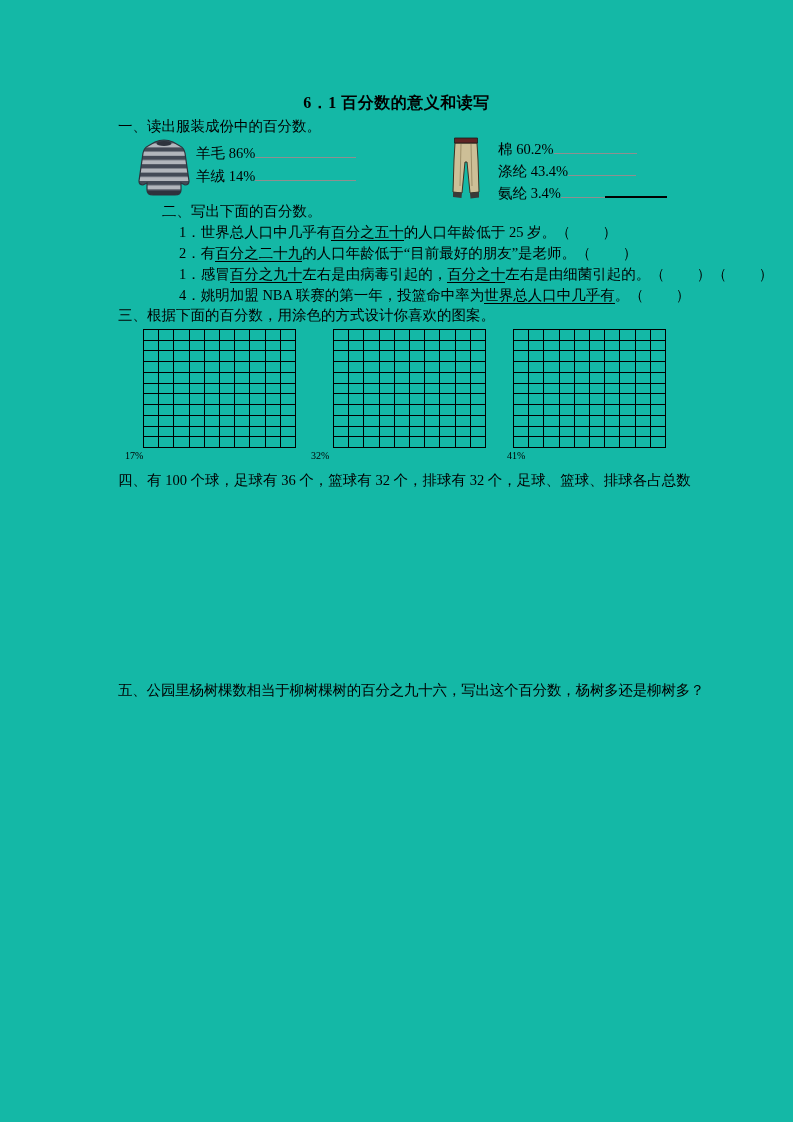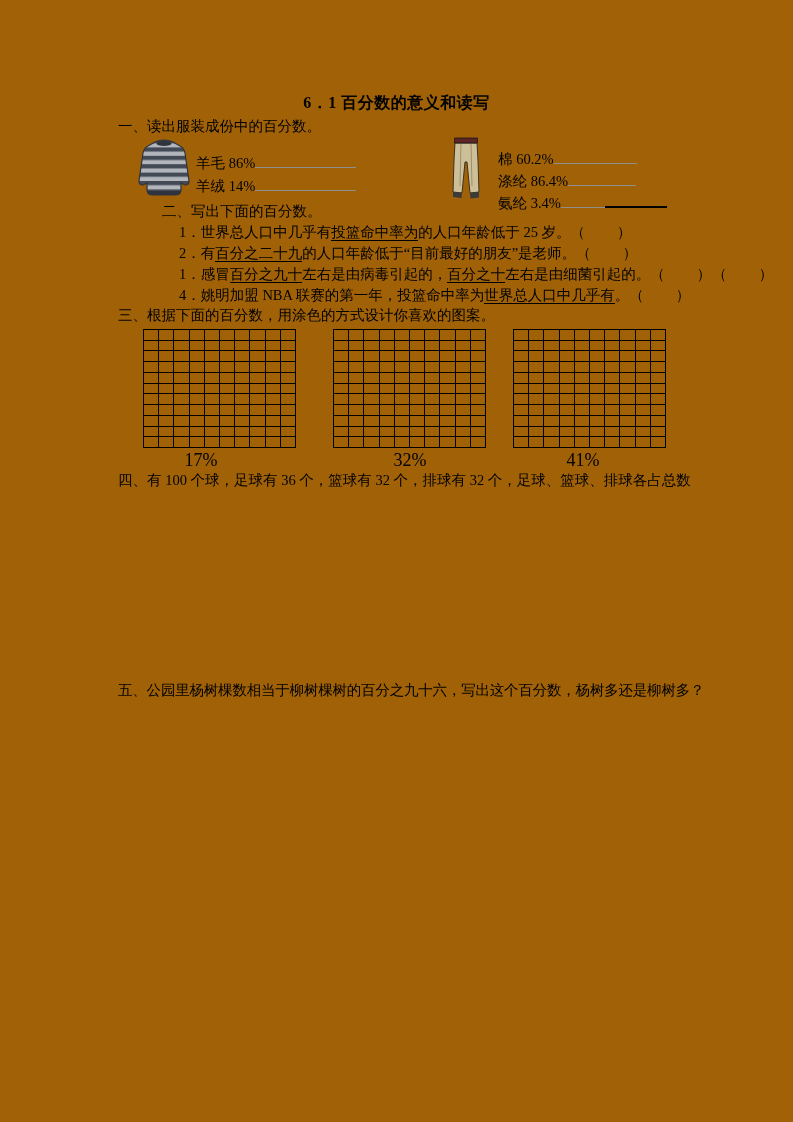"6．1 百分数的意义和读写" .page { background: #a16207 -> #14b8a6 }
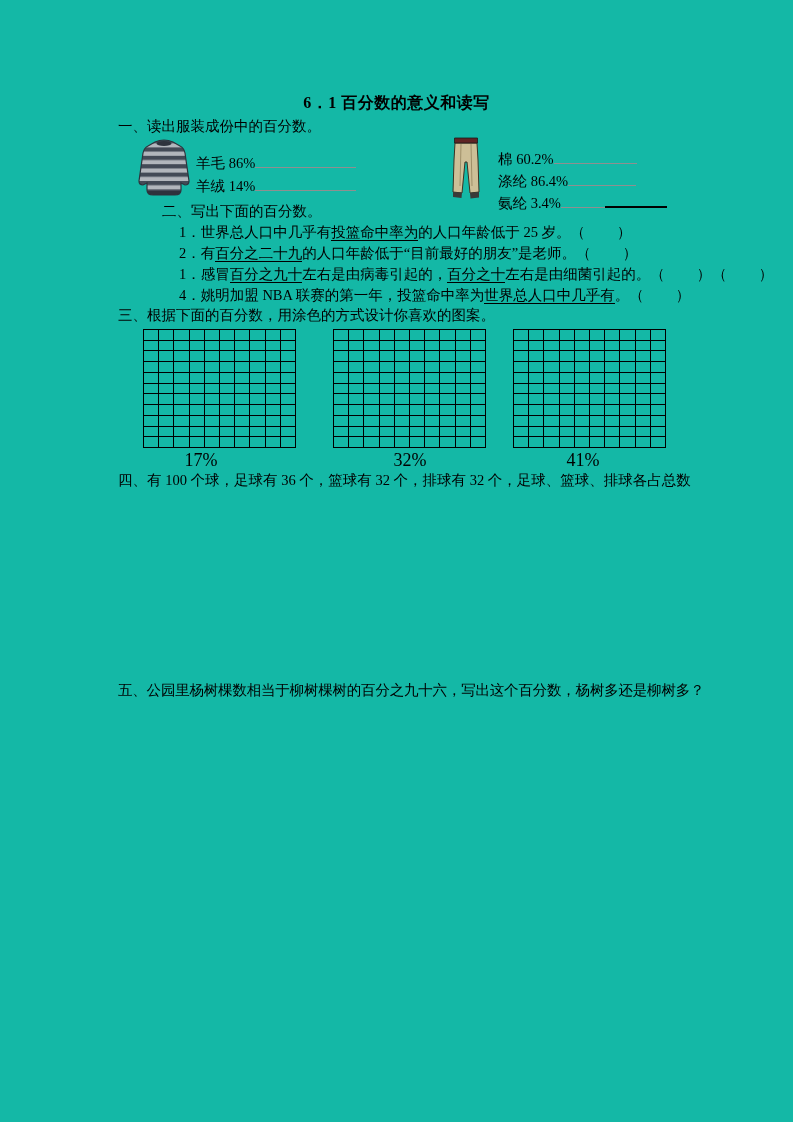"羊毛 86%" .clothes-lines { margin-top: 10px -> none }
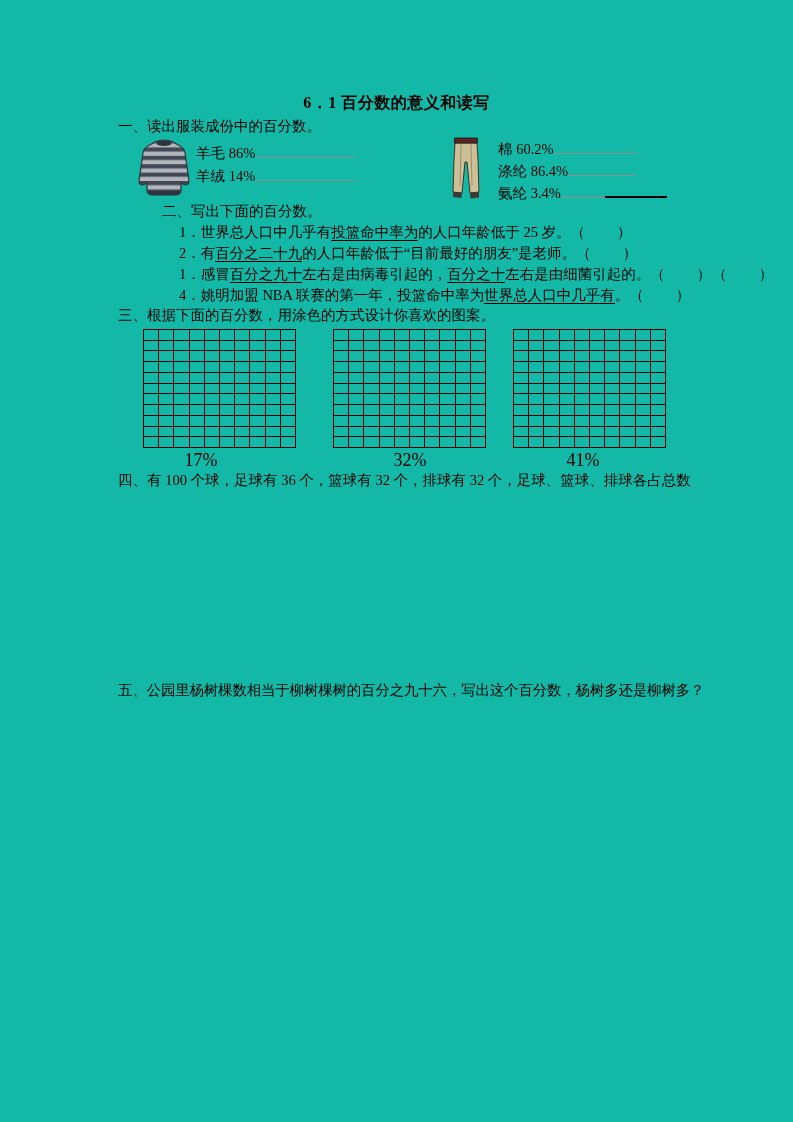"涤纶 86.4%" span { text: 86.4% -> 43.4% }
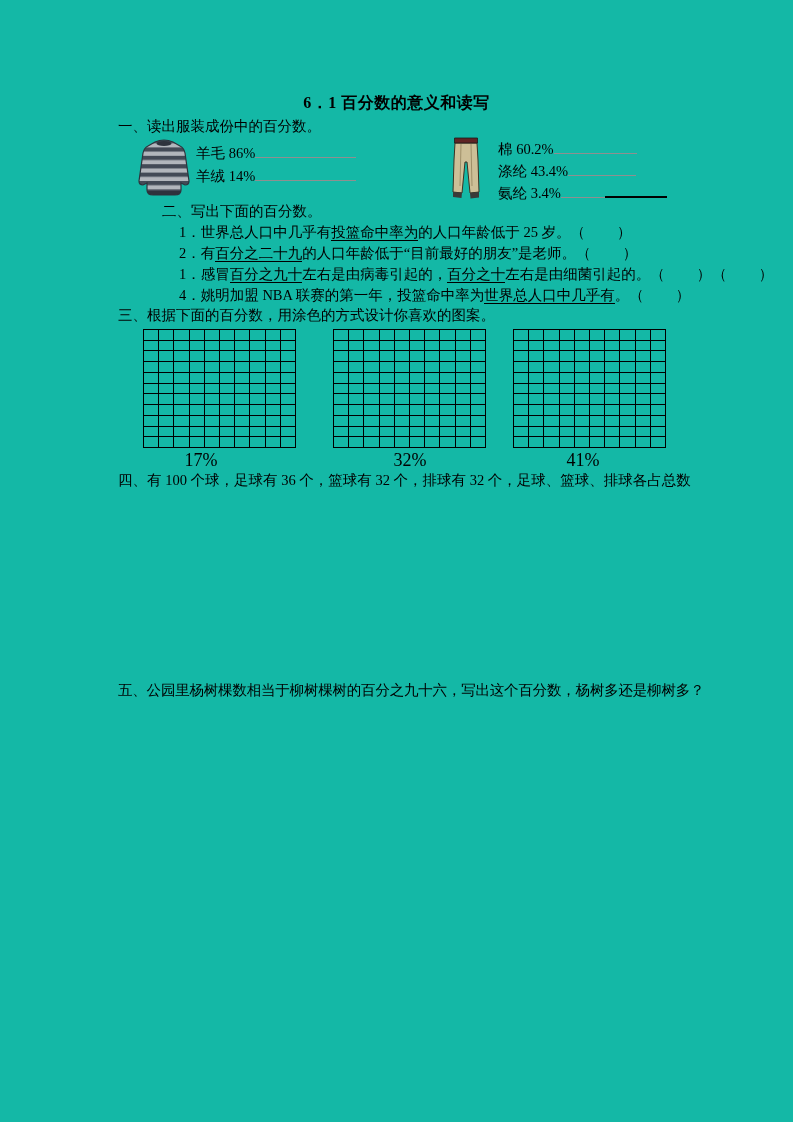"投篮命中率为" span.u { text: 投篮命中率为 -> 百分之五十 }
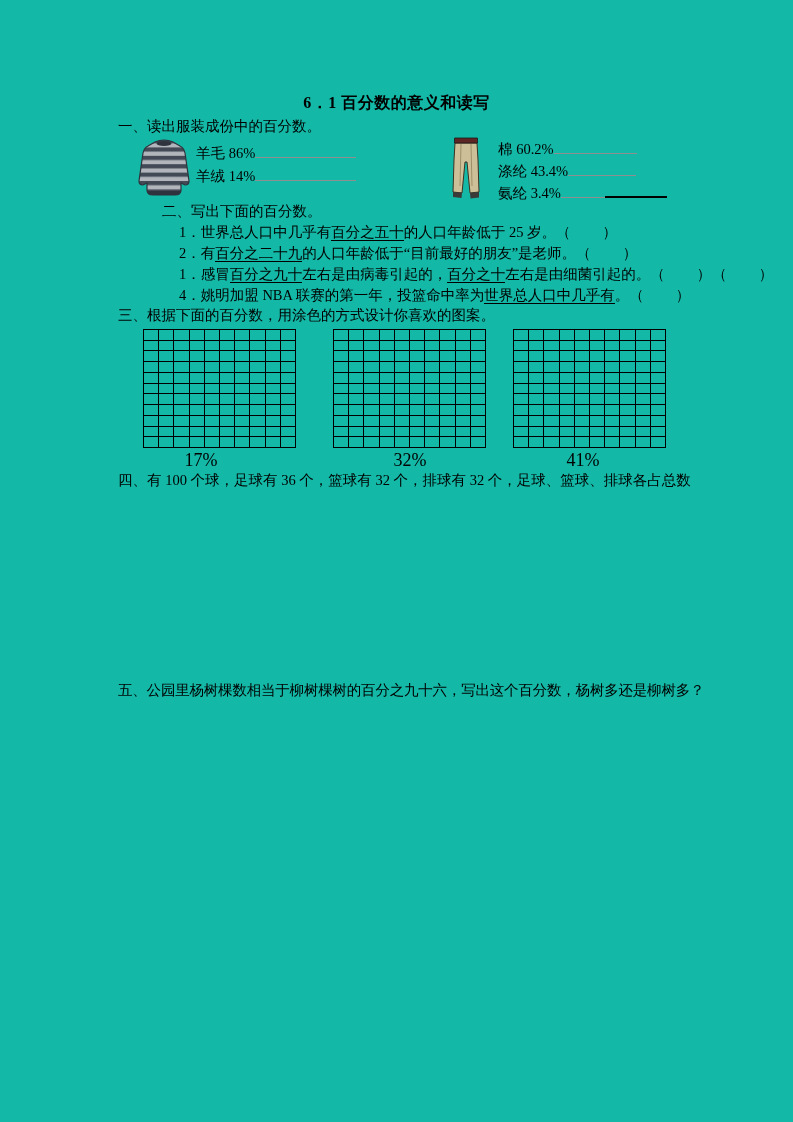"17%" .grid-label { font-size: 18px -> 10px; text-align: center -> none }
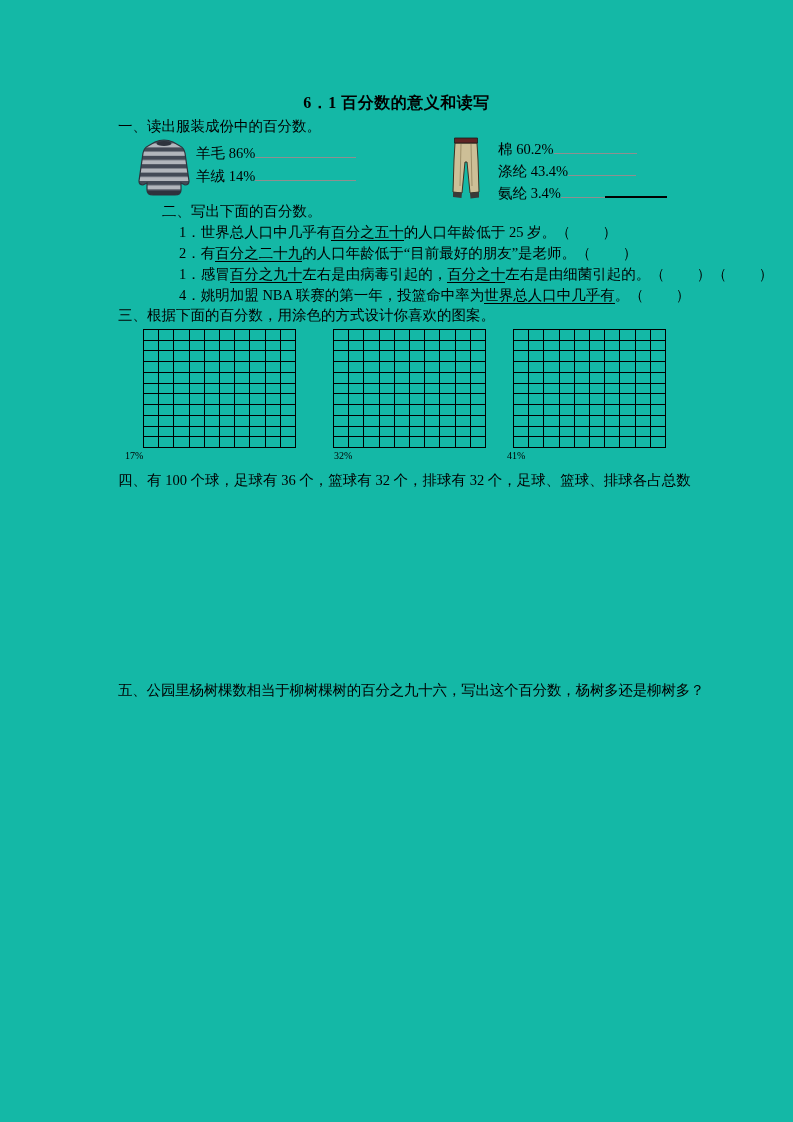"32%" div.grid-label { left: 334px -> 311px }
